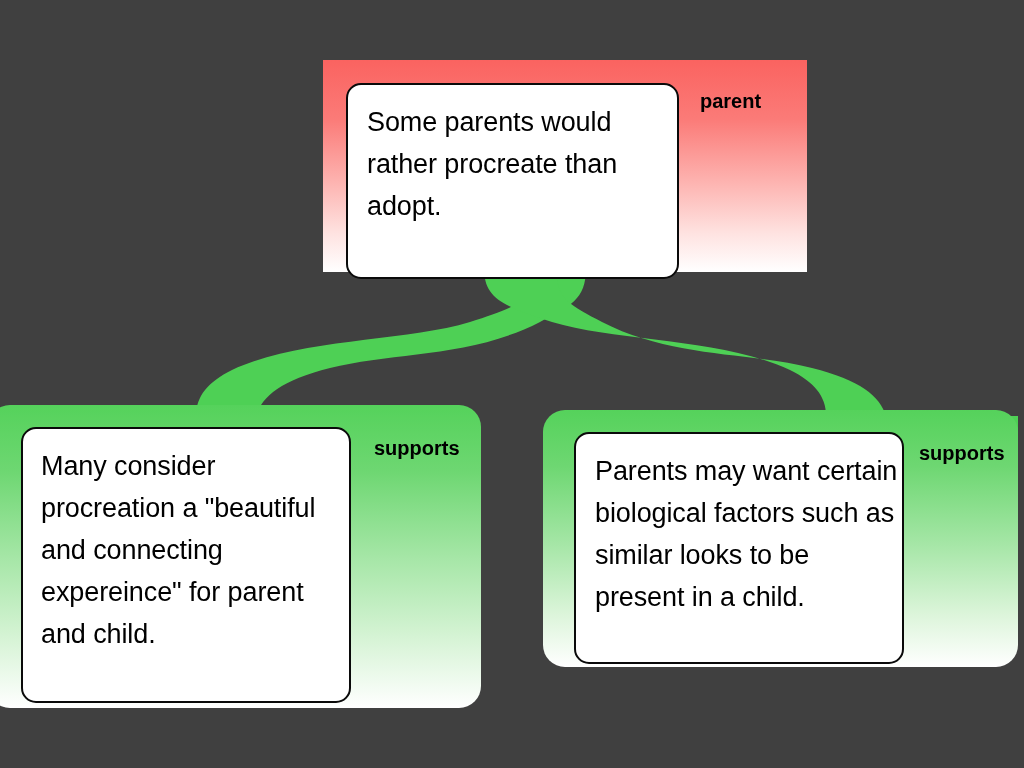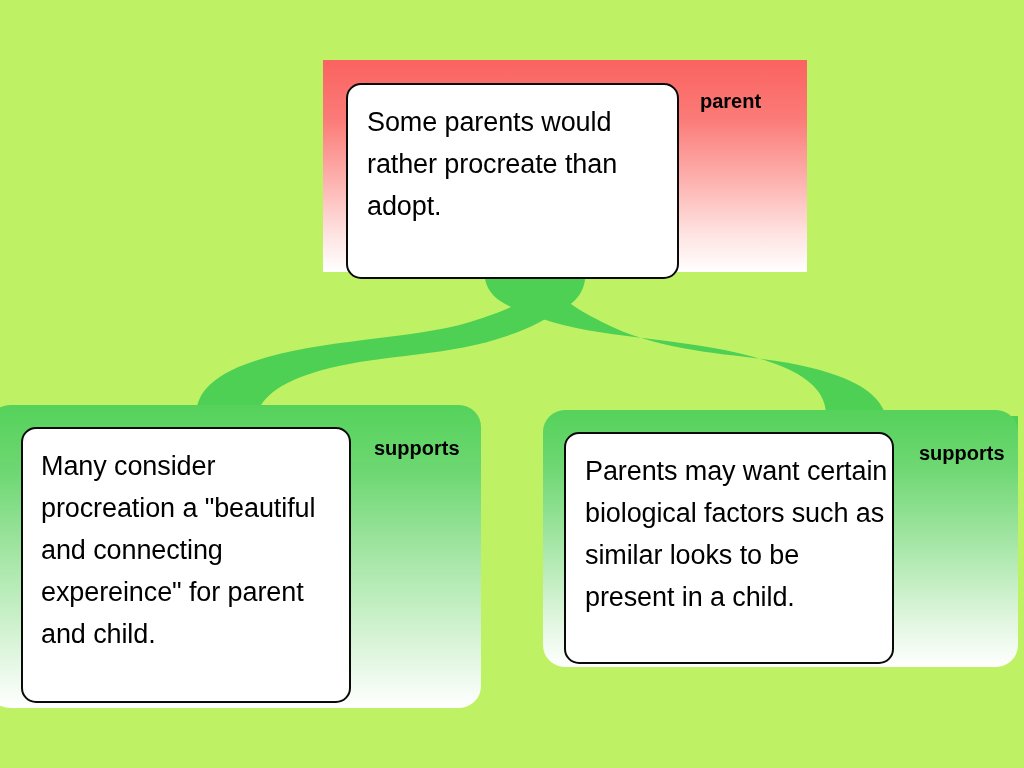"Some parents would rather procreate" #stage { background: #bef264 -> #404040 }
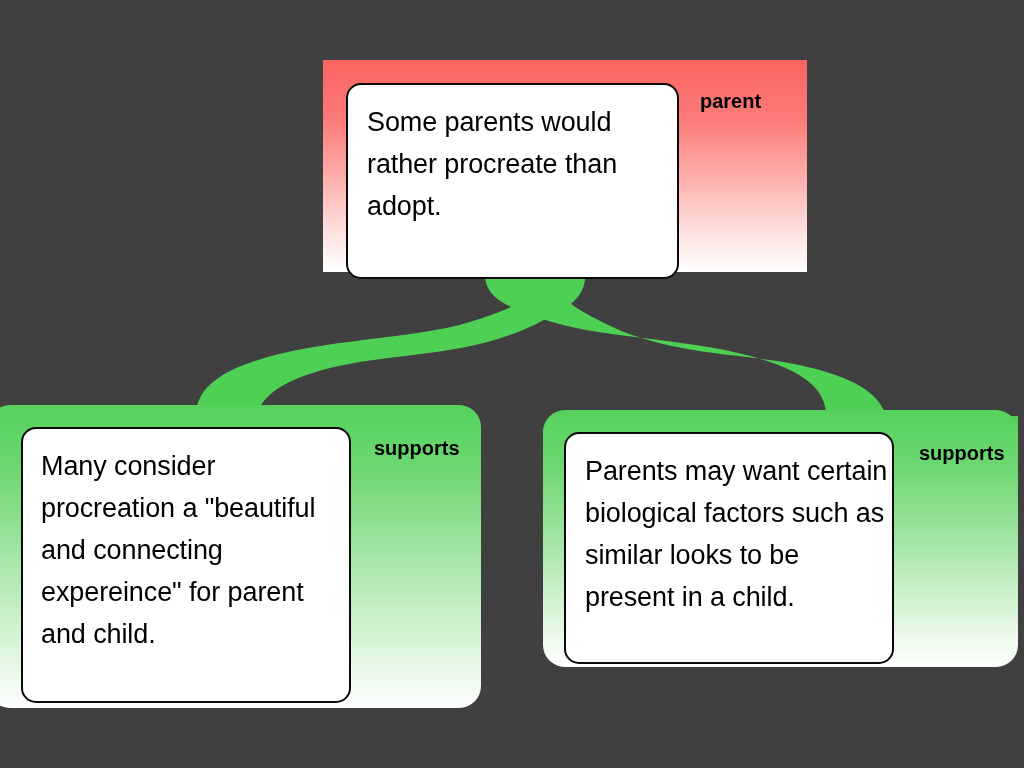"Parents may want certain biological" #card-right { left: 21px -> 31px }
